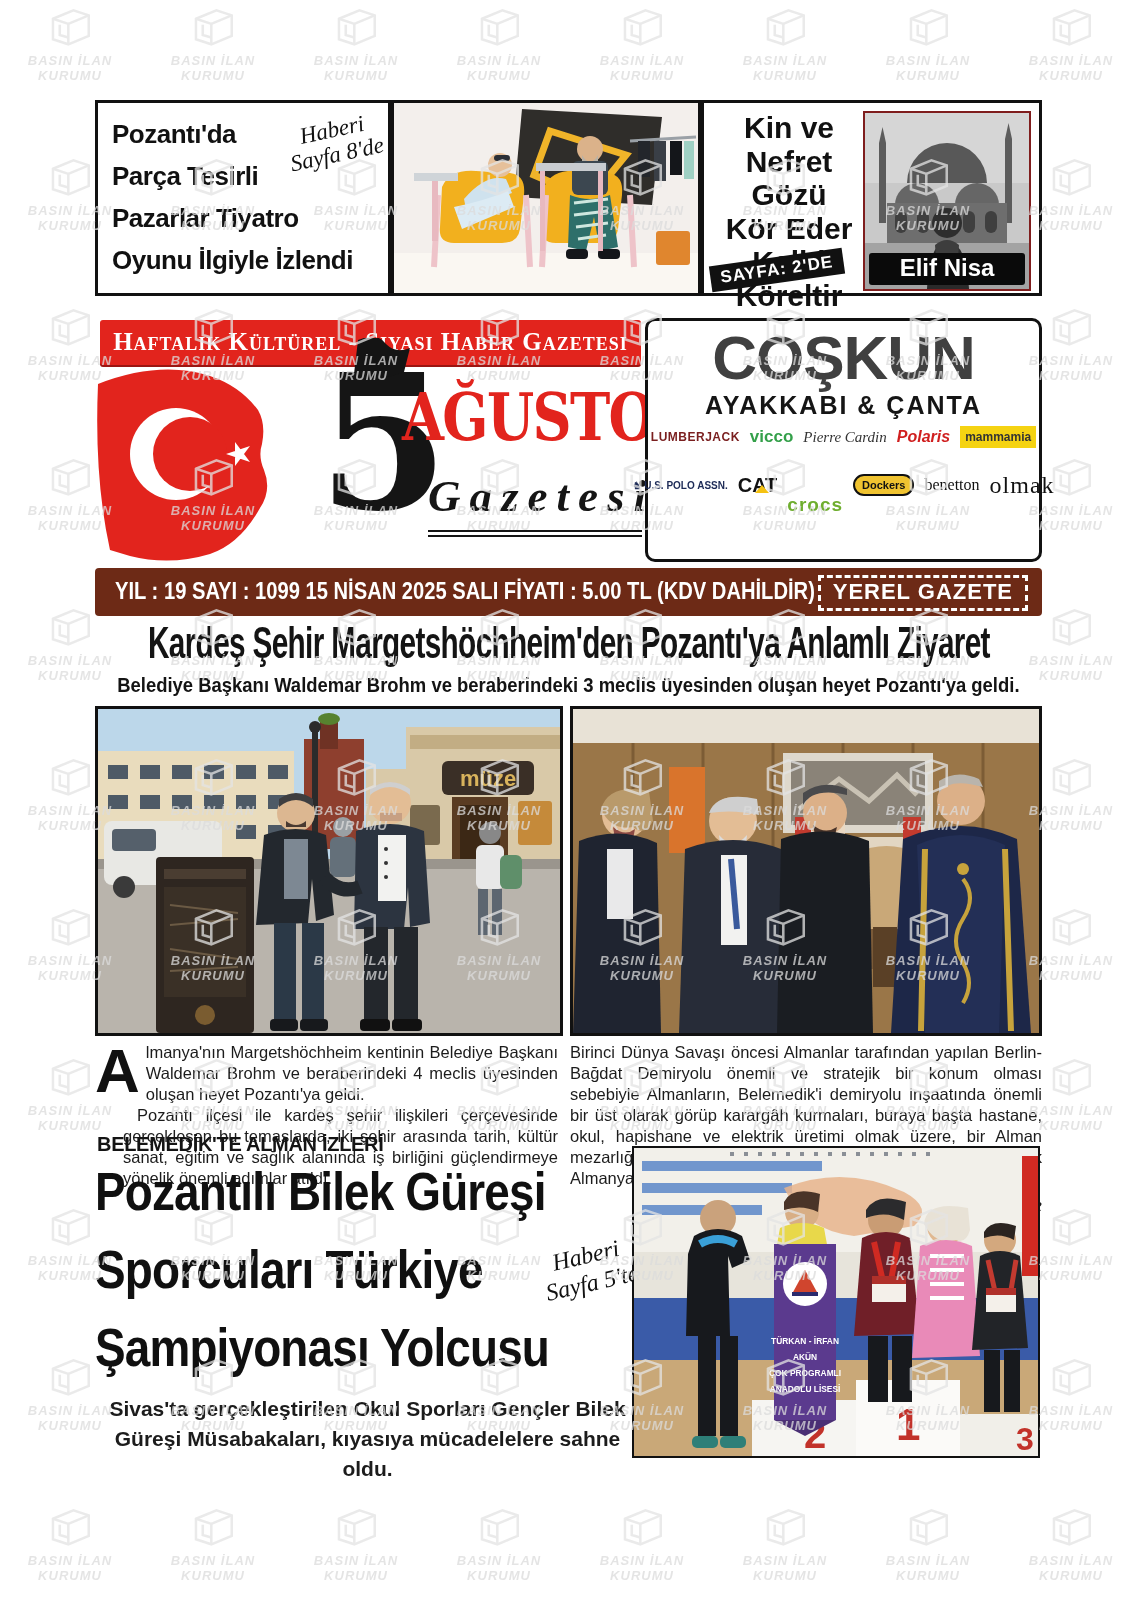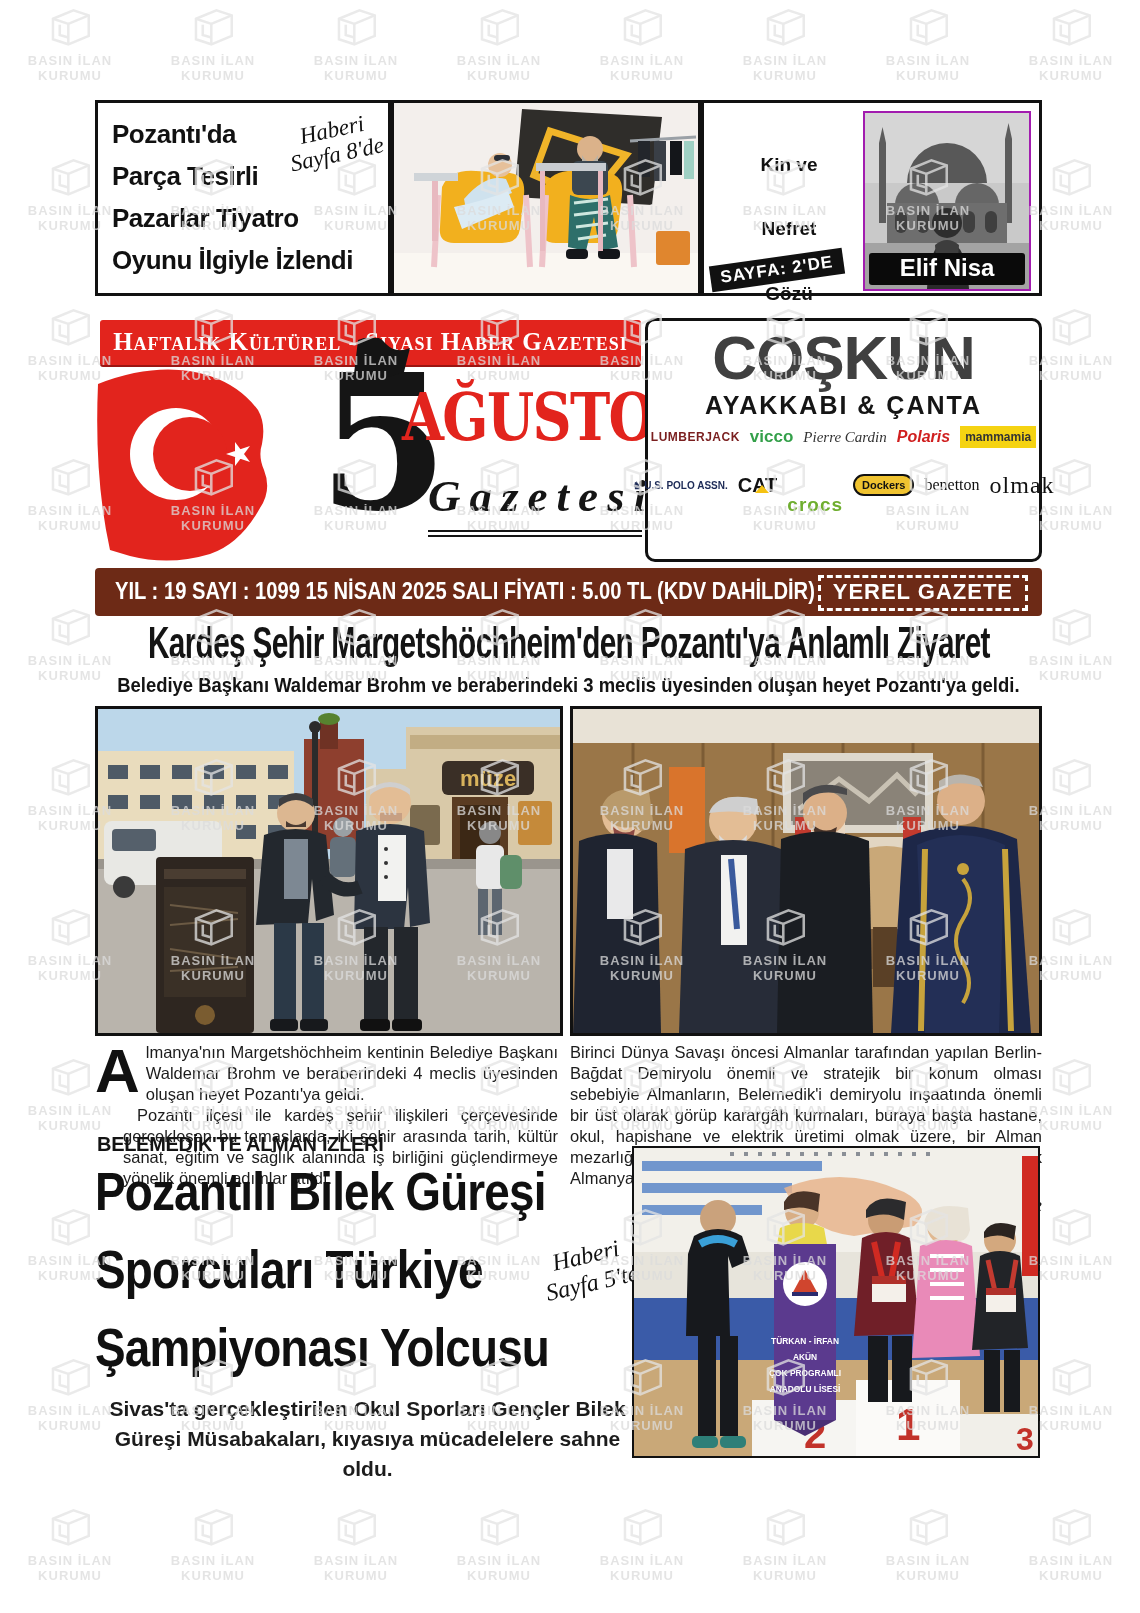"BASIN İLAN" .wm-layer { font-style: none -> italic }
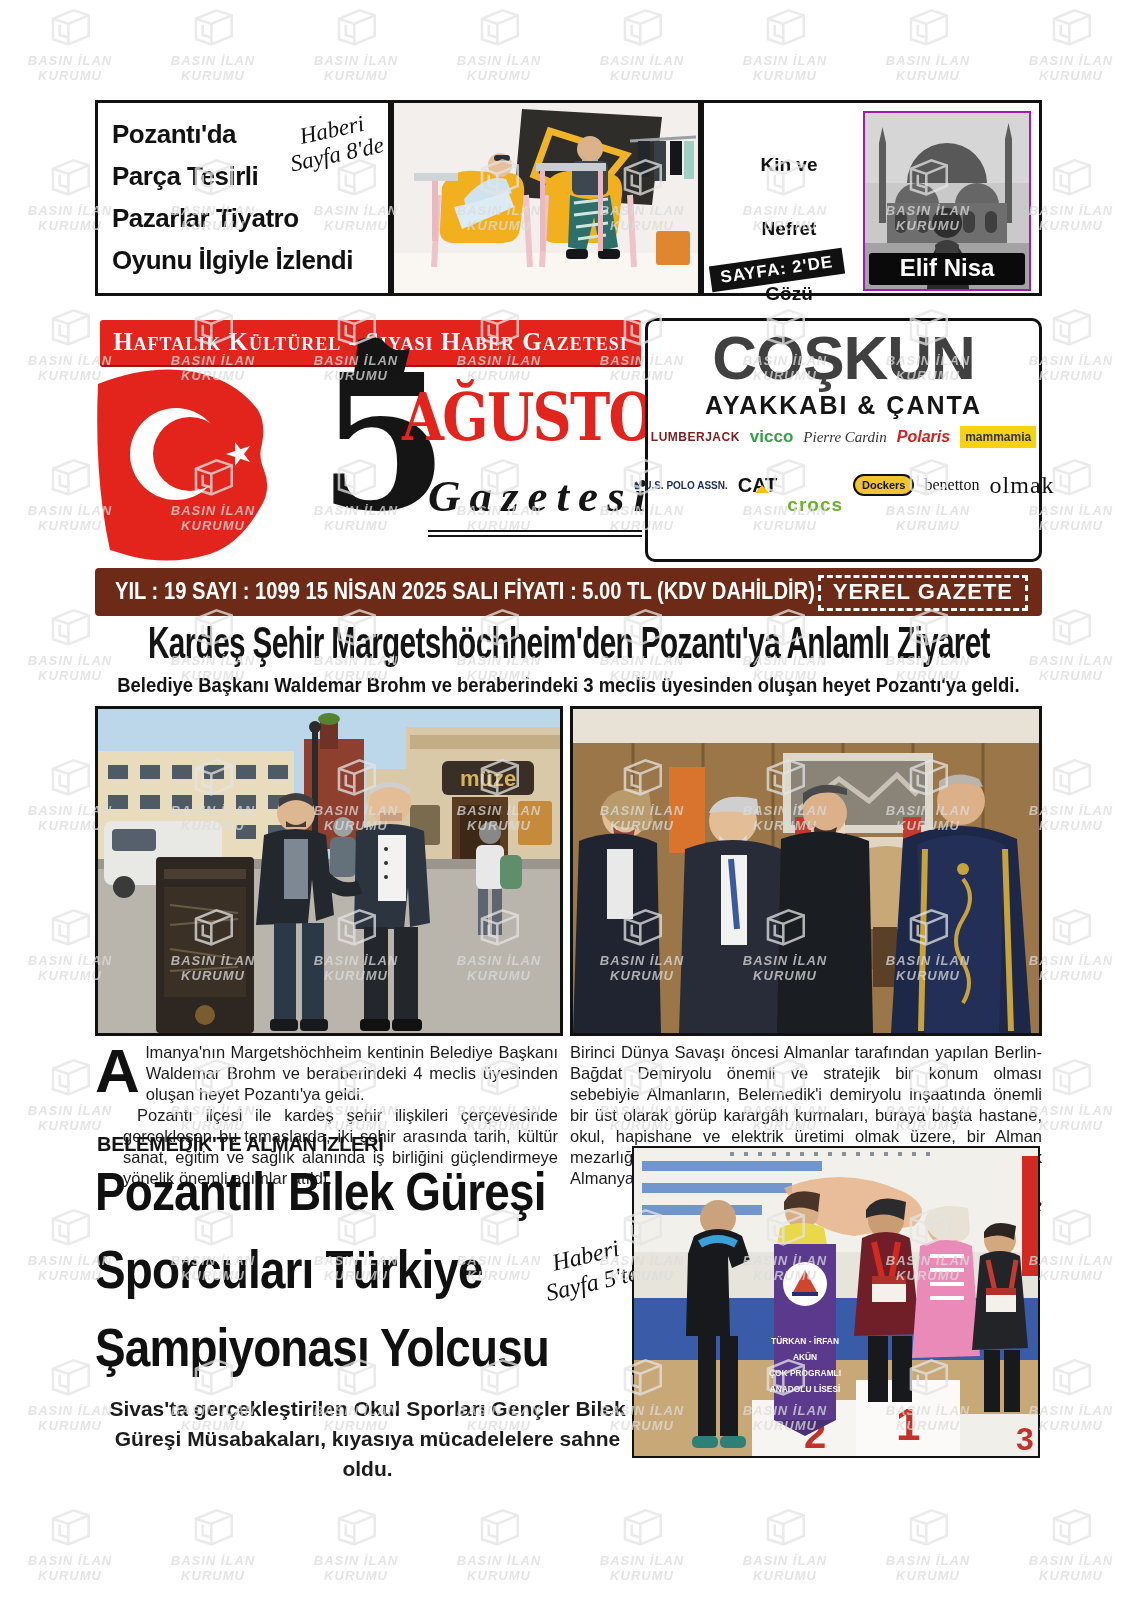"Kin ve" .tr-line { font-size: 19px -> 30px; margin-top: 43px -> none }
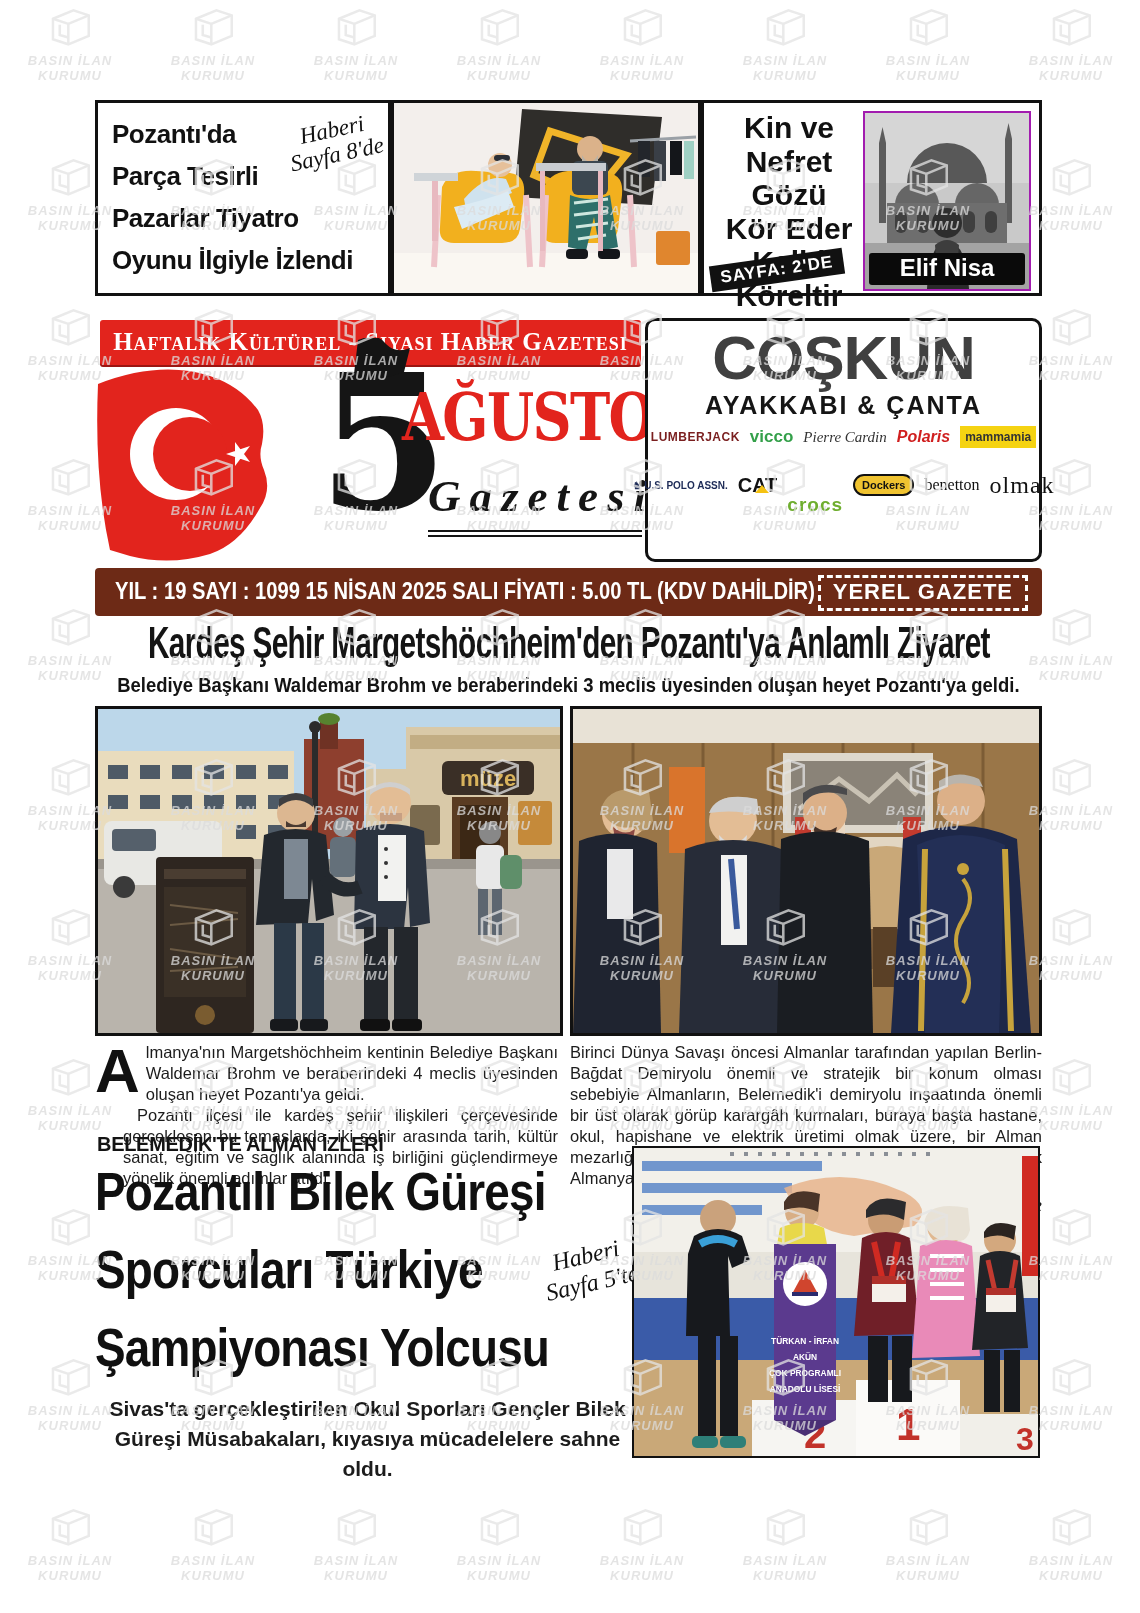"Elif Nisa" .tr-photo { border: 2px solid #a21caf -> 2px solid #7f1d1d }
